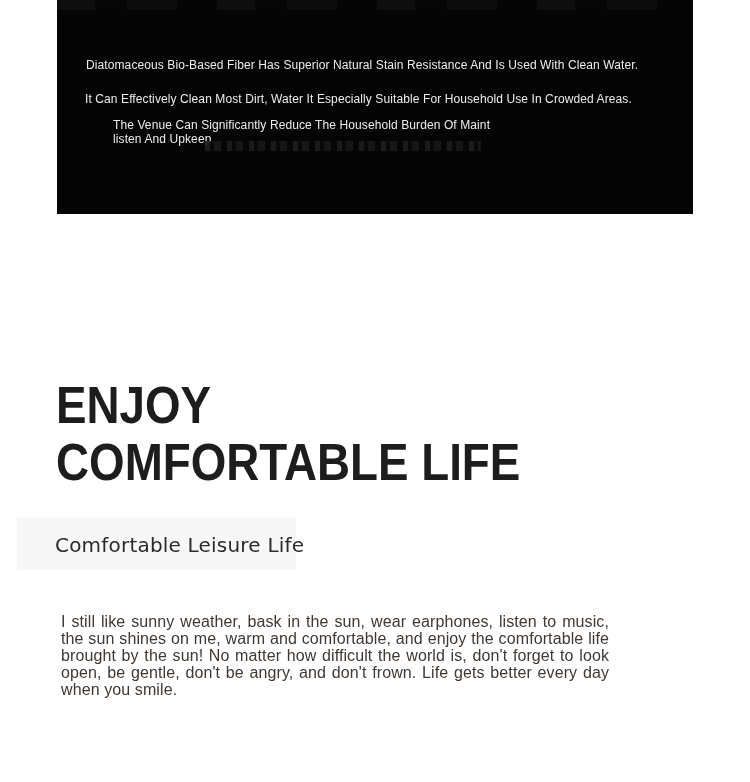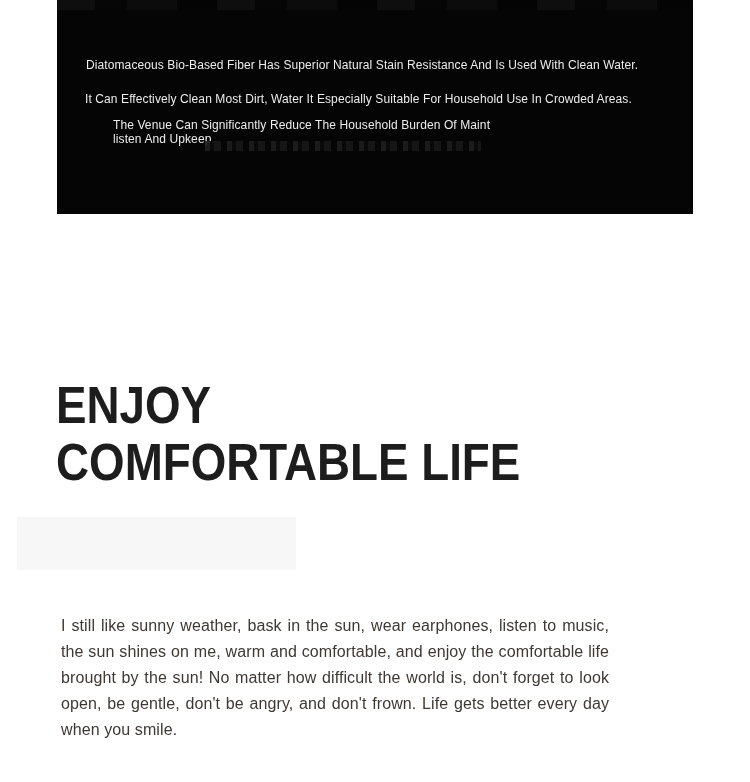"Comfortable Leisure Life" h2.subtitle-text { html: none -> <h2>Comfortable Leisure Life</h2> }
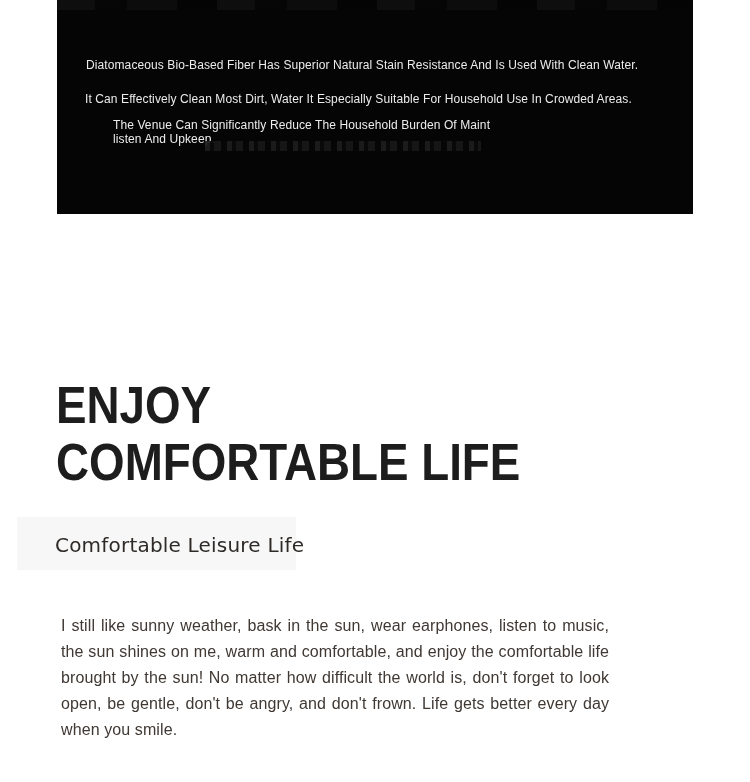"I still like sunny weather," .body-paragraph { line-height: 26px -> 17px }
